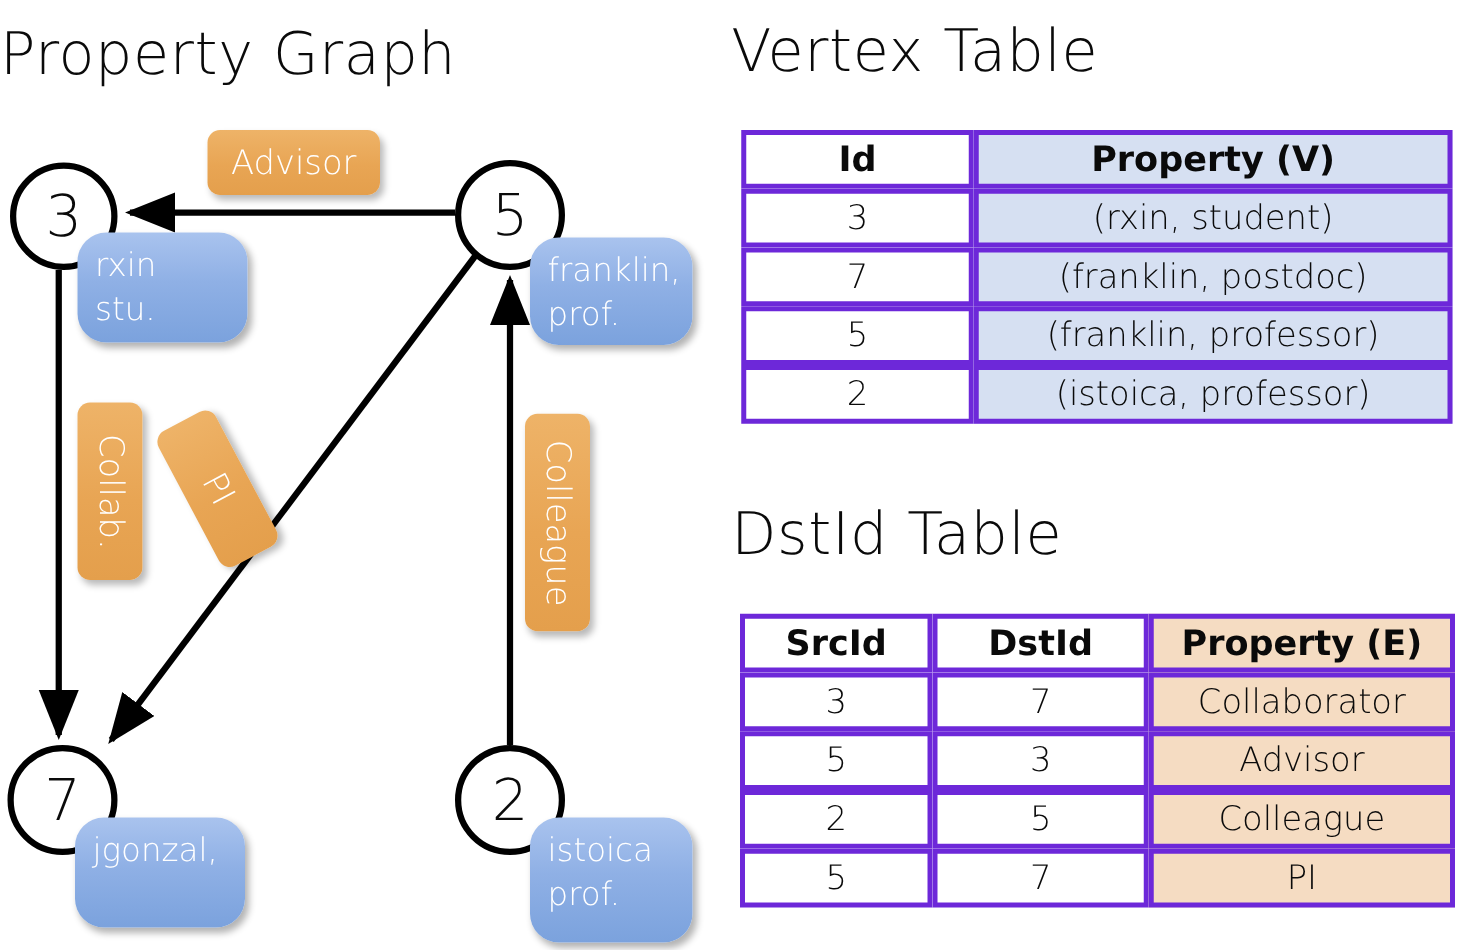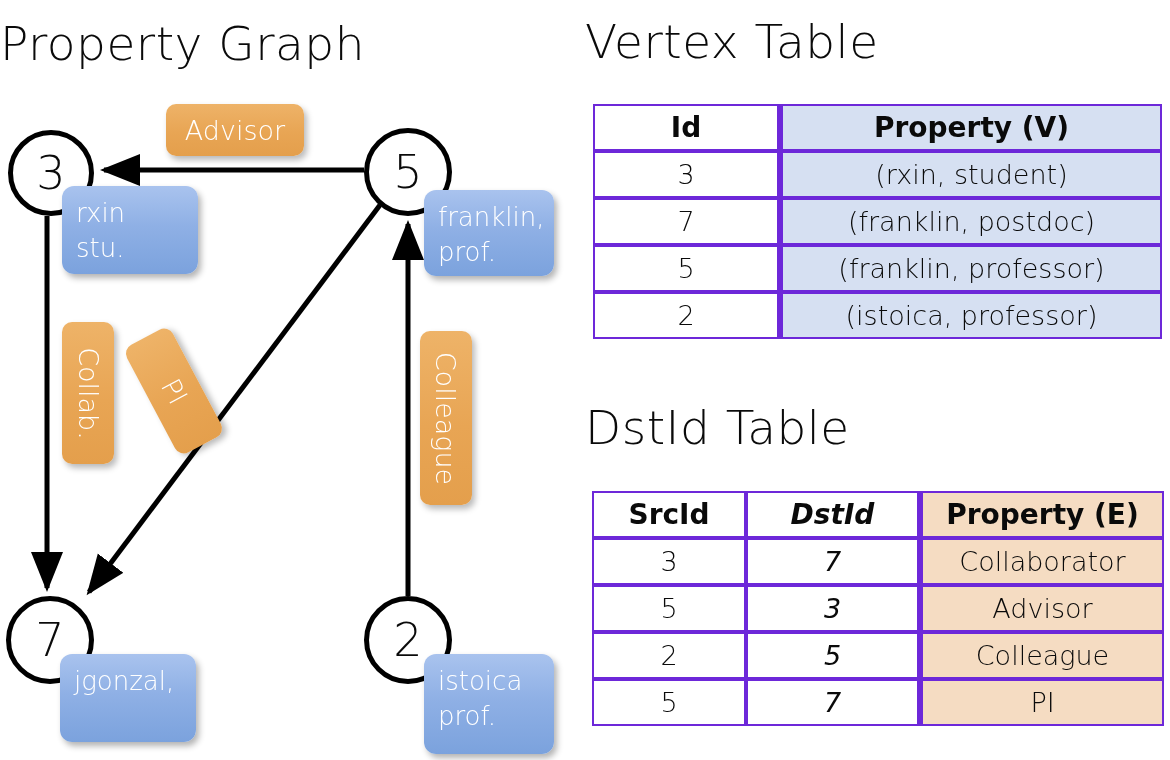"Id" .tbl td, .tbl th { border: 2px solid #6d28d9 -> 4px solid #6d28d9 }
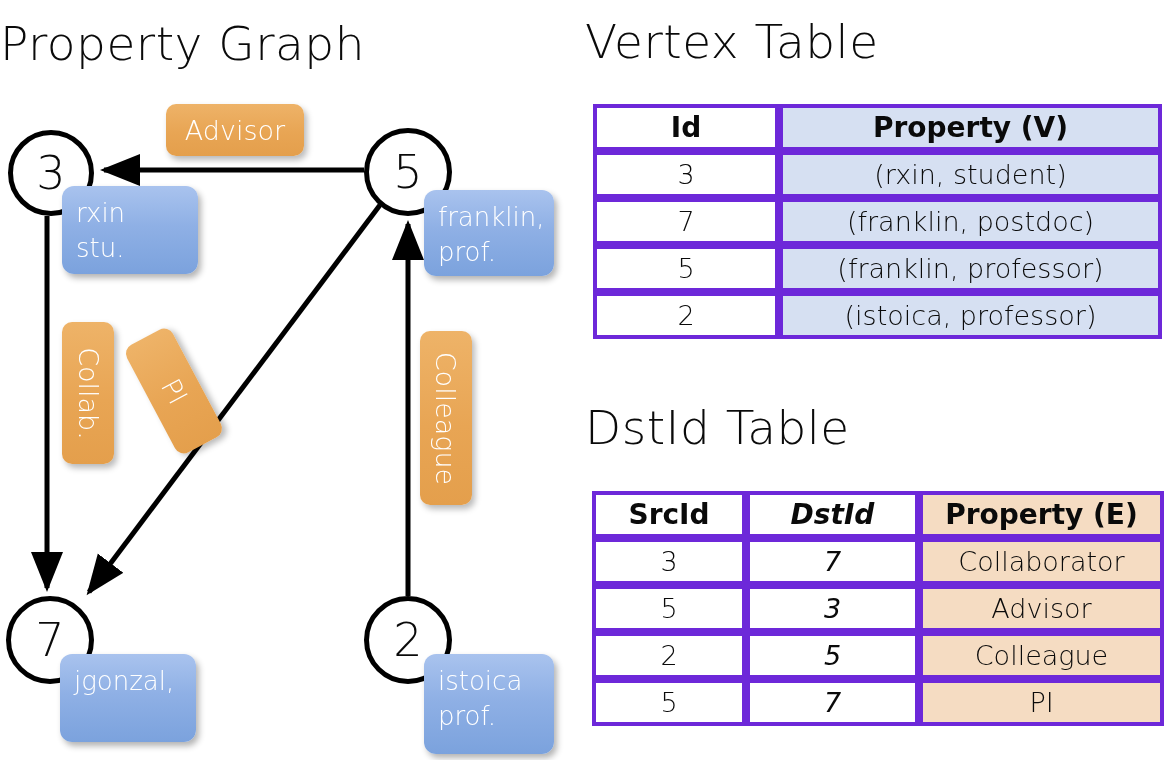"rxin" .prop-box { border-radius: 12px -> 23px }
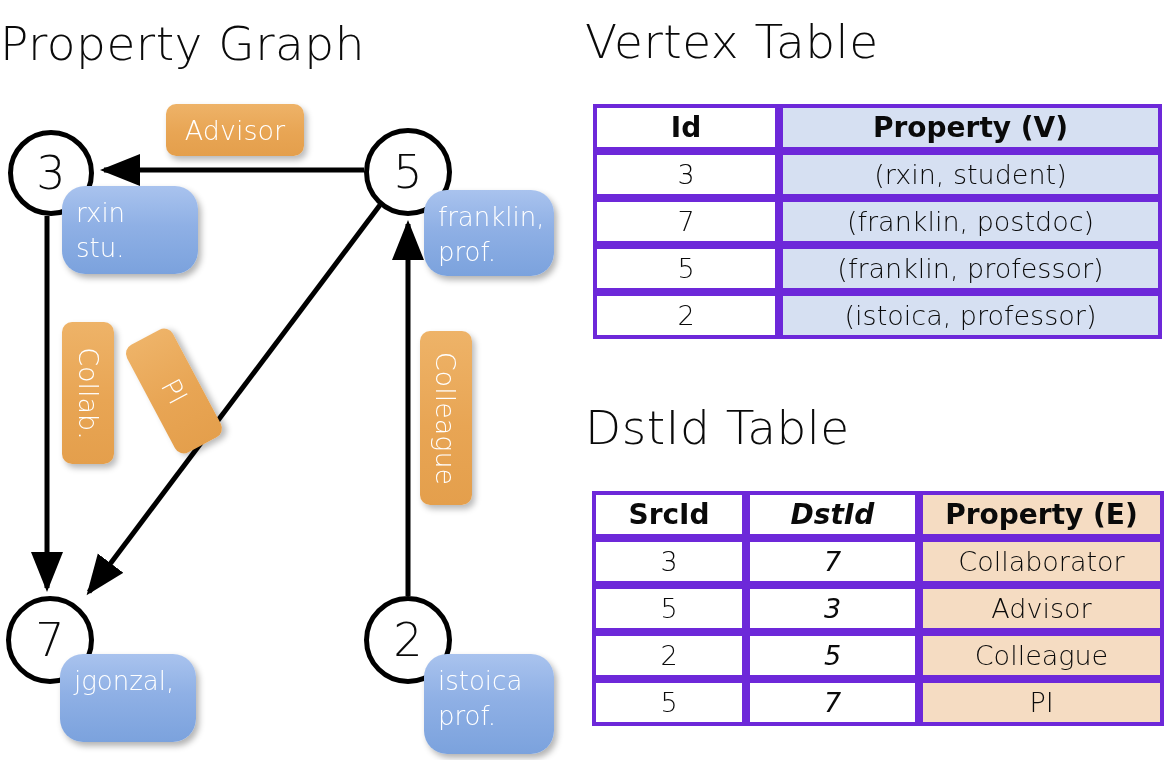"DstId" #edge-table .col-dst { font-style: italic -> none }
